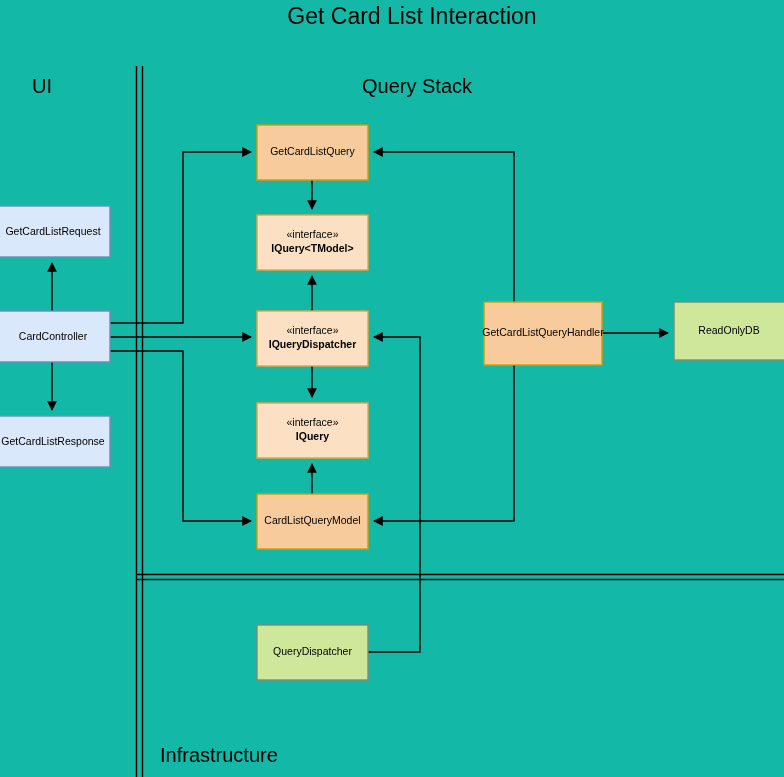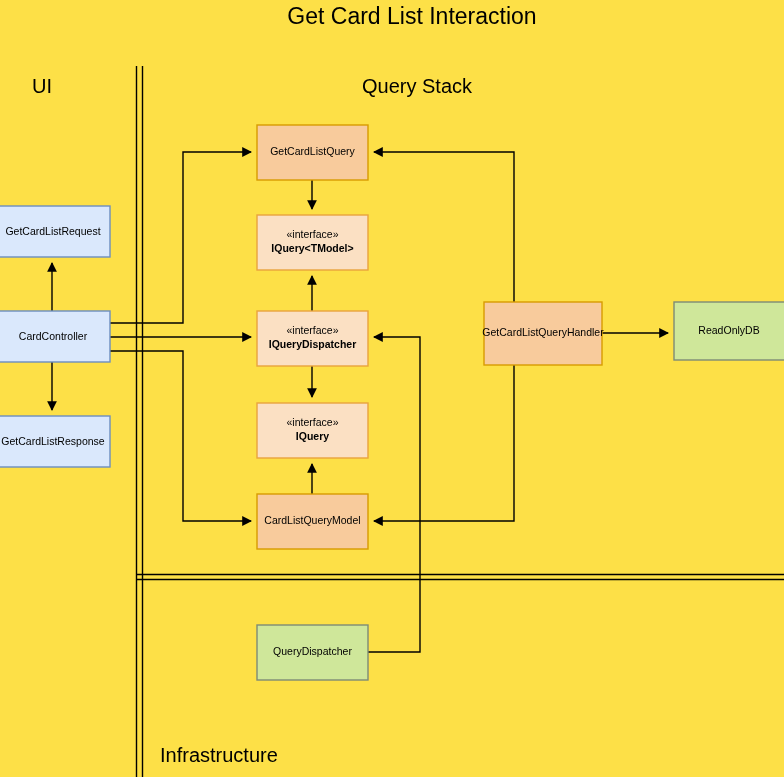"Get Card List Interaction" #canvas { background: #fde047 -> #14b8a6 }
